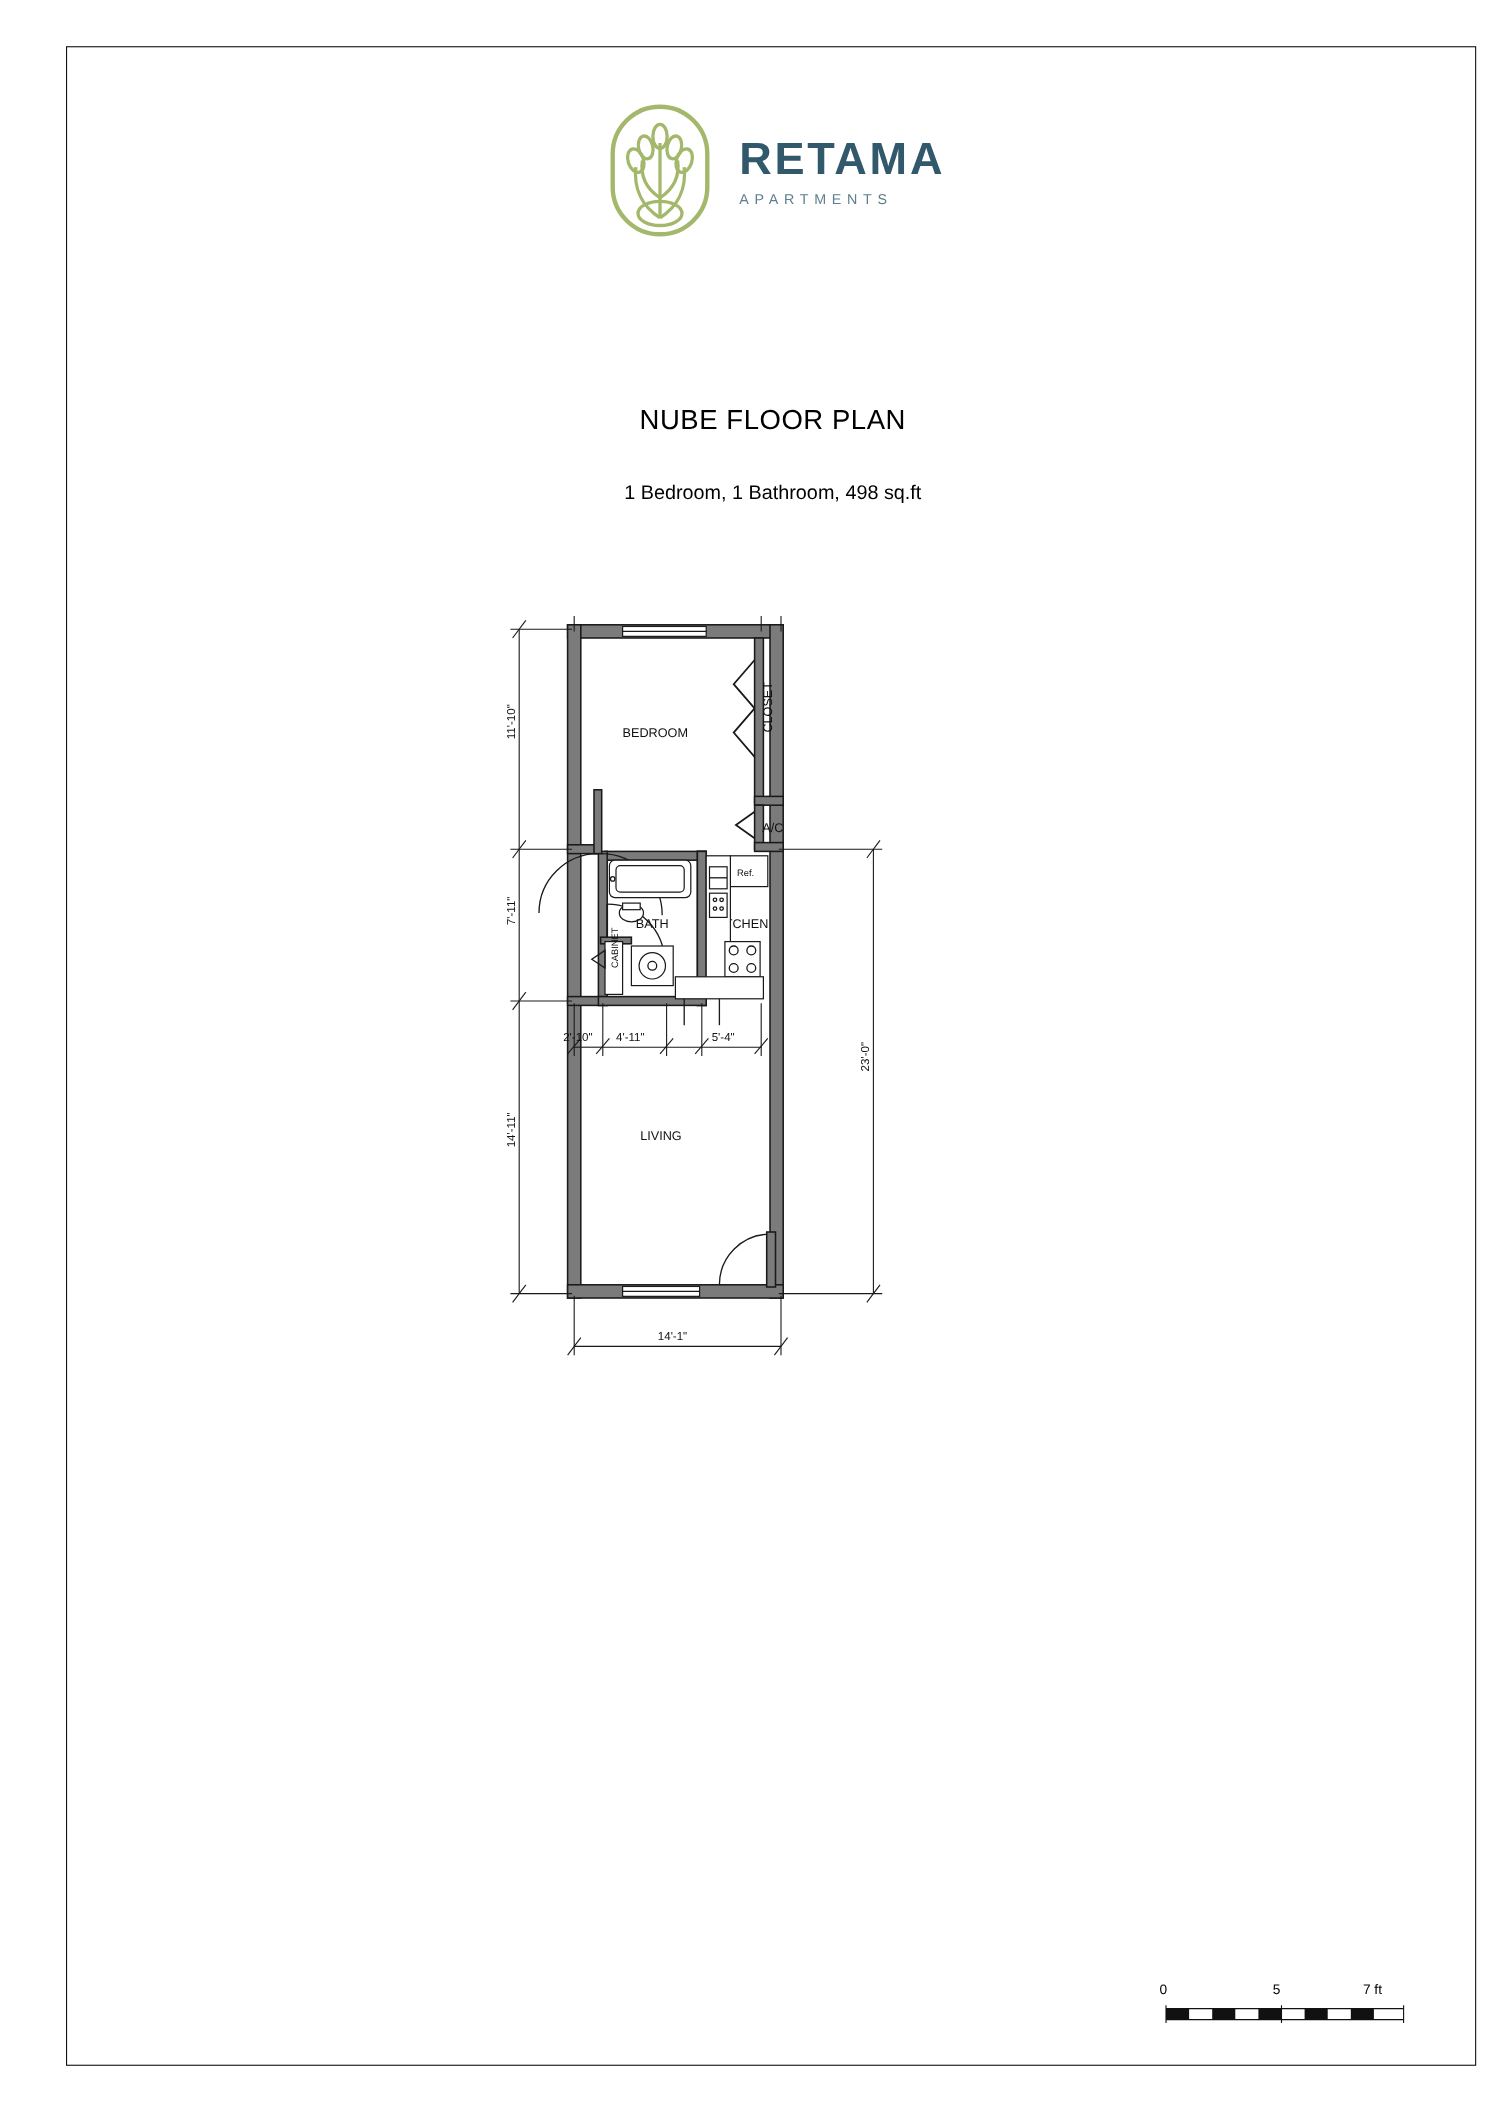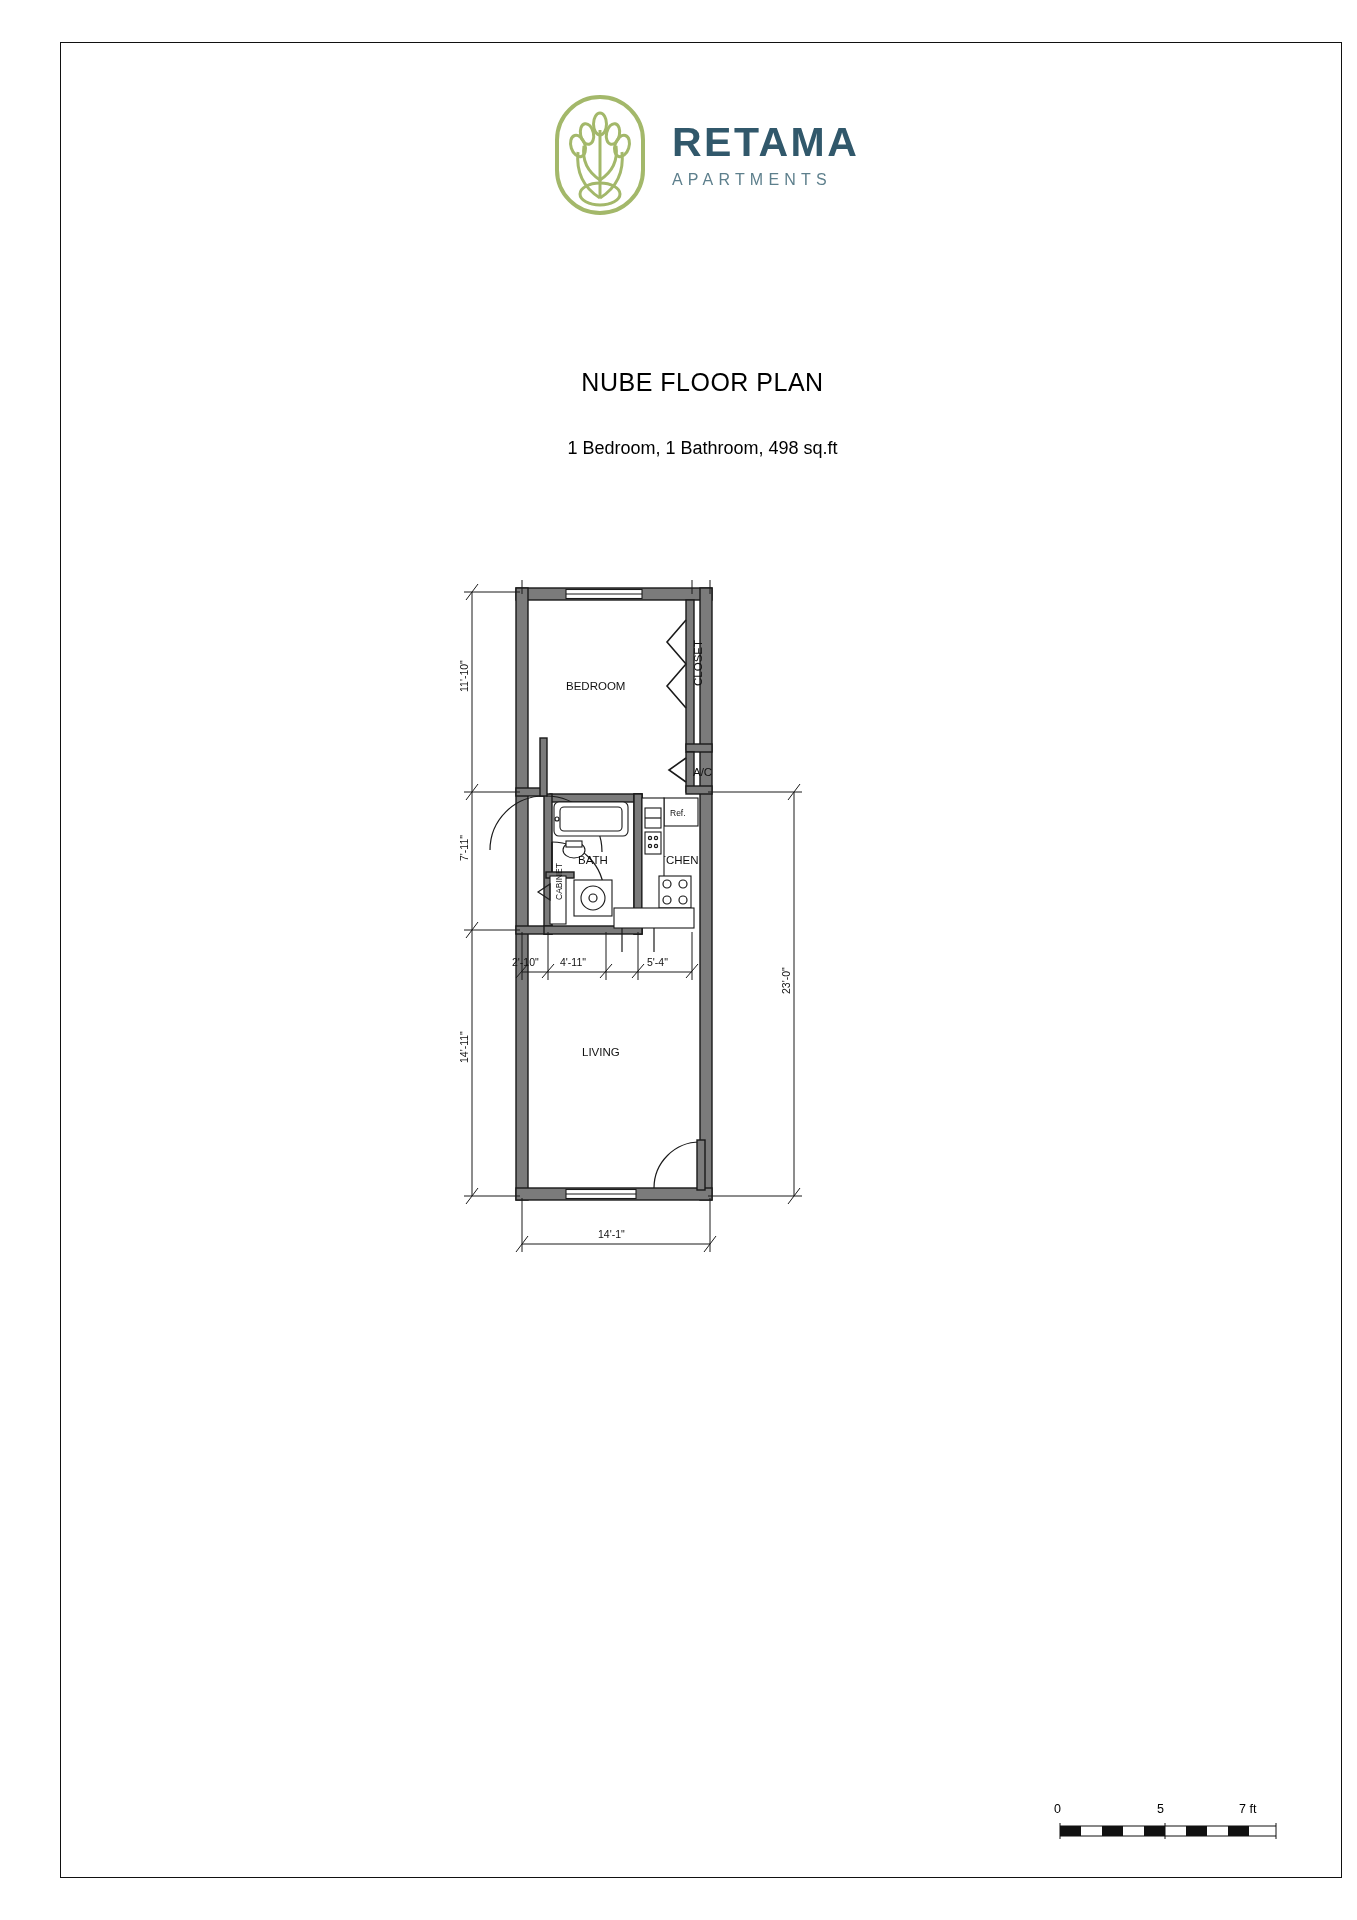"APARTMENTS" .logo-sub { font-size: 16px -> 13px }
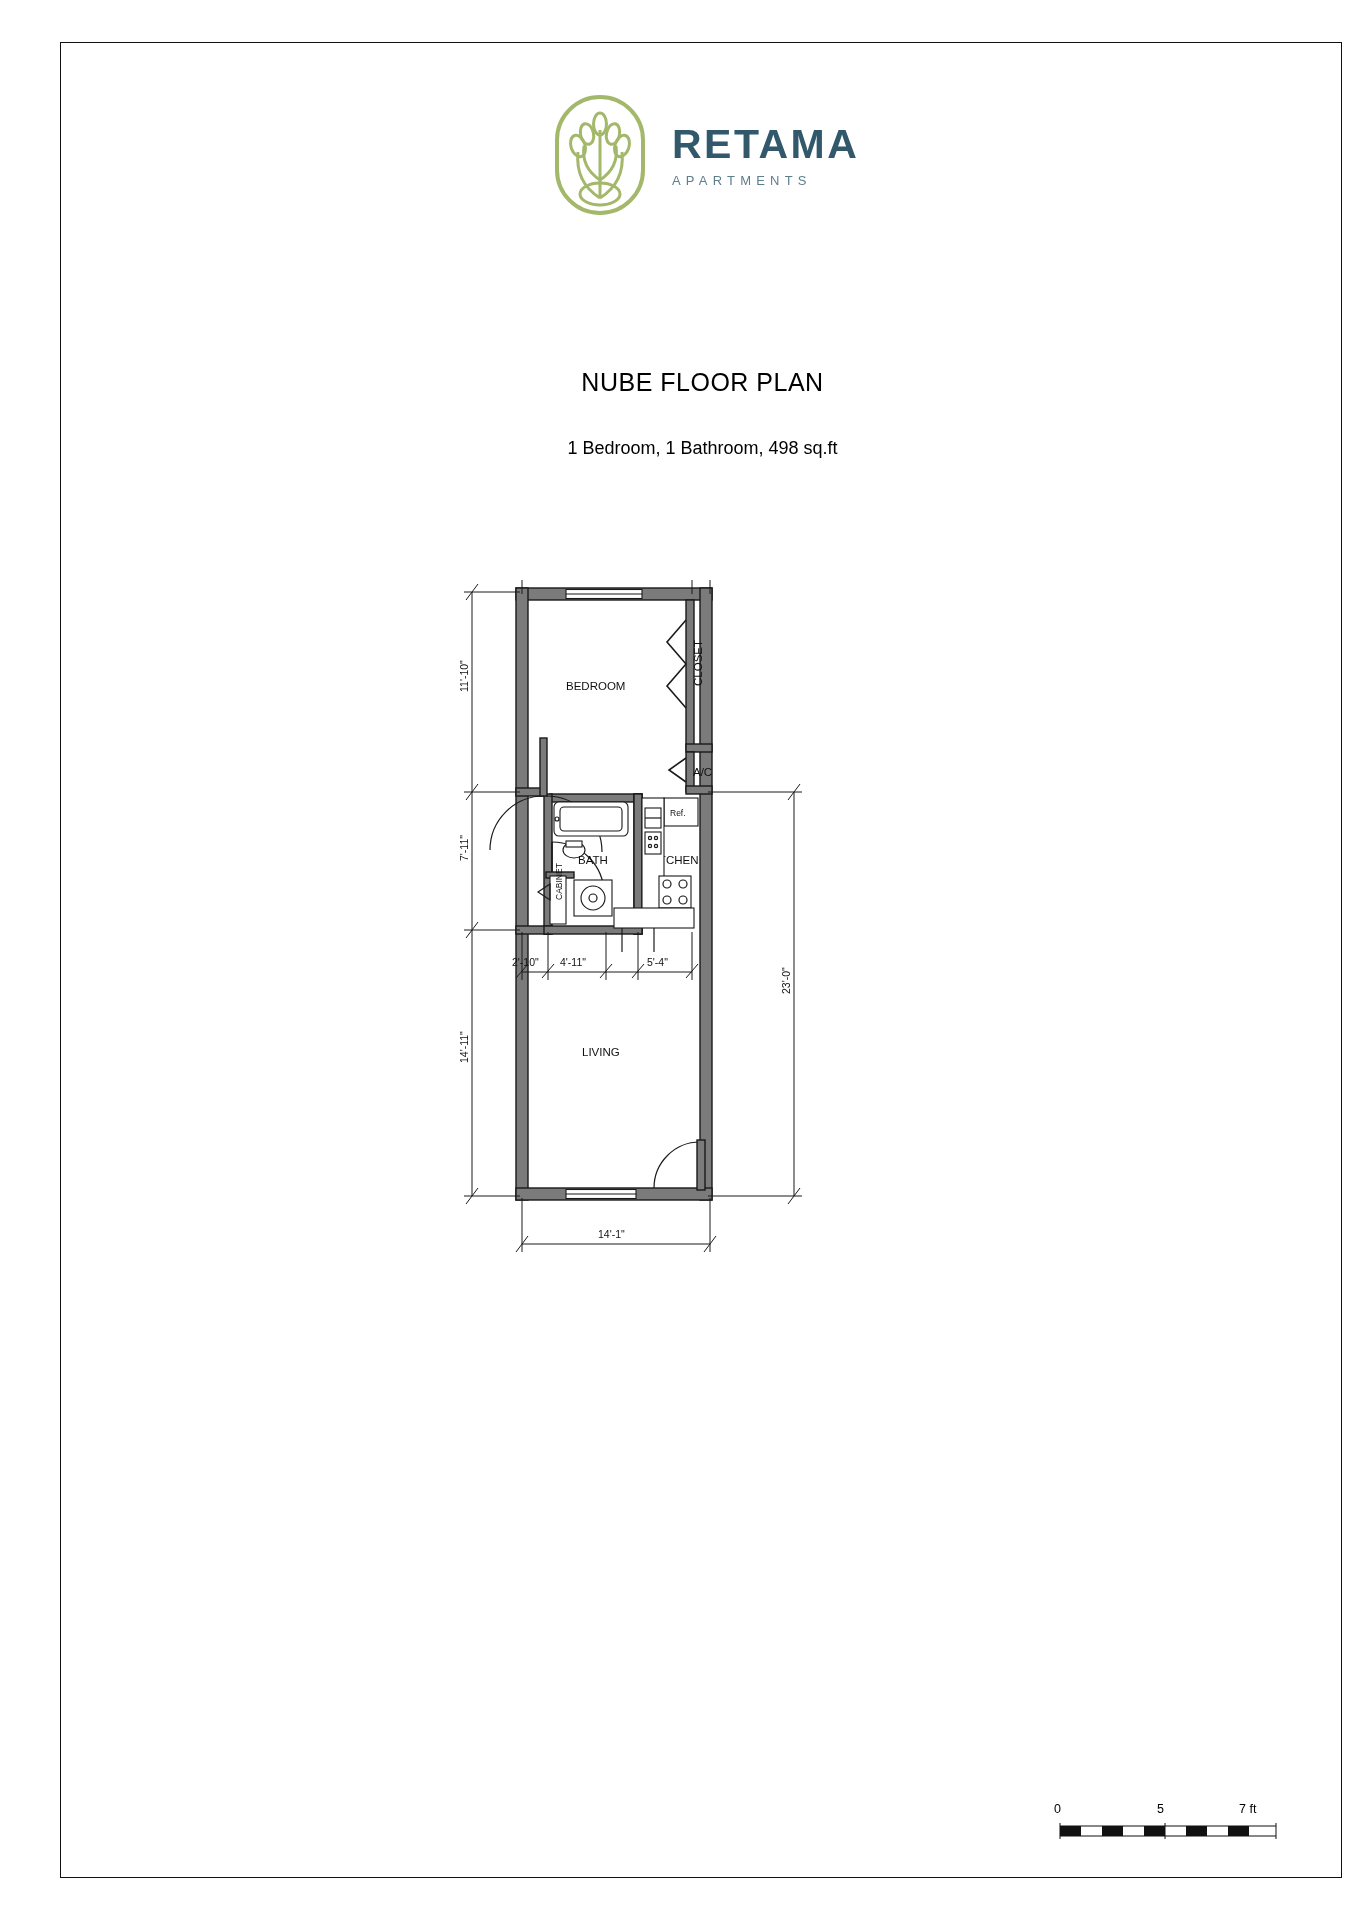"BEDROOM" .plan { top: 580px -> 560px }
